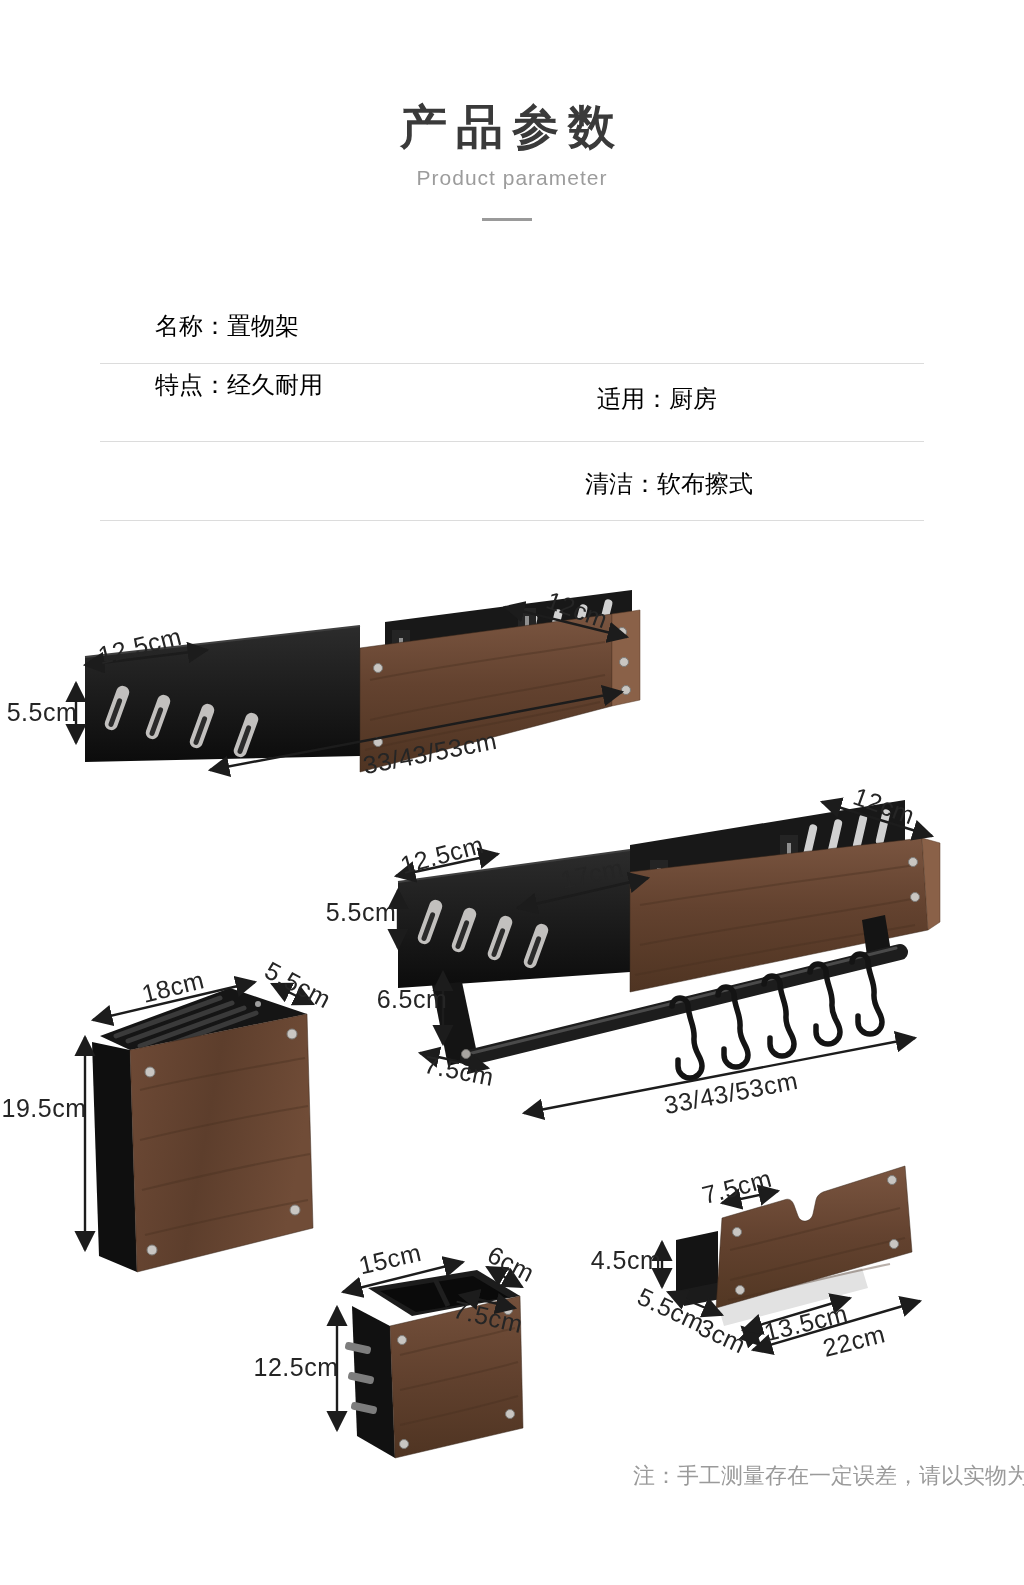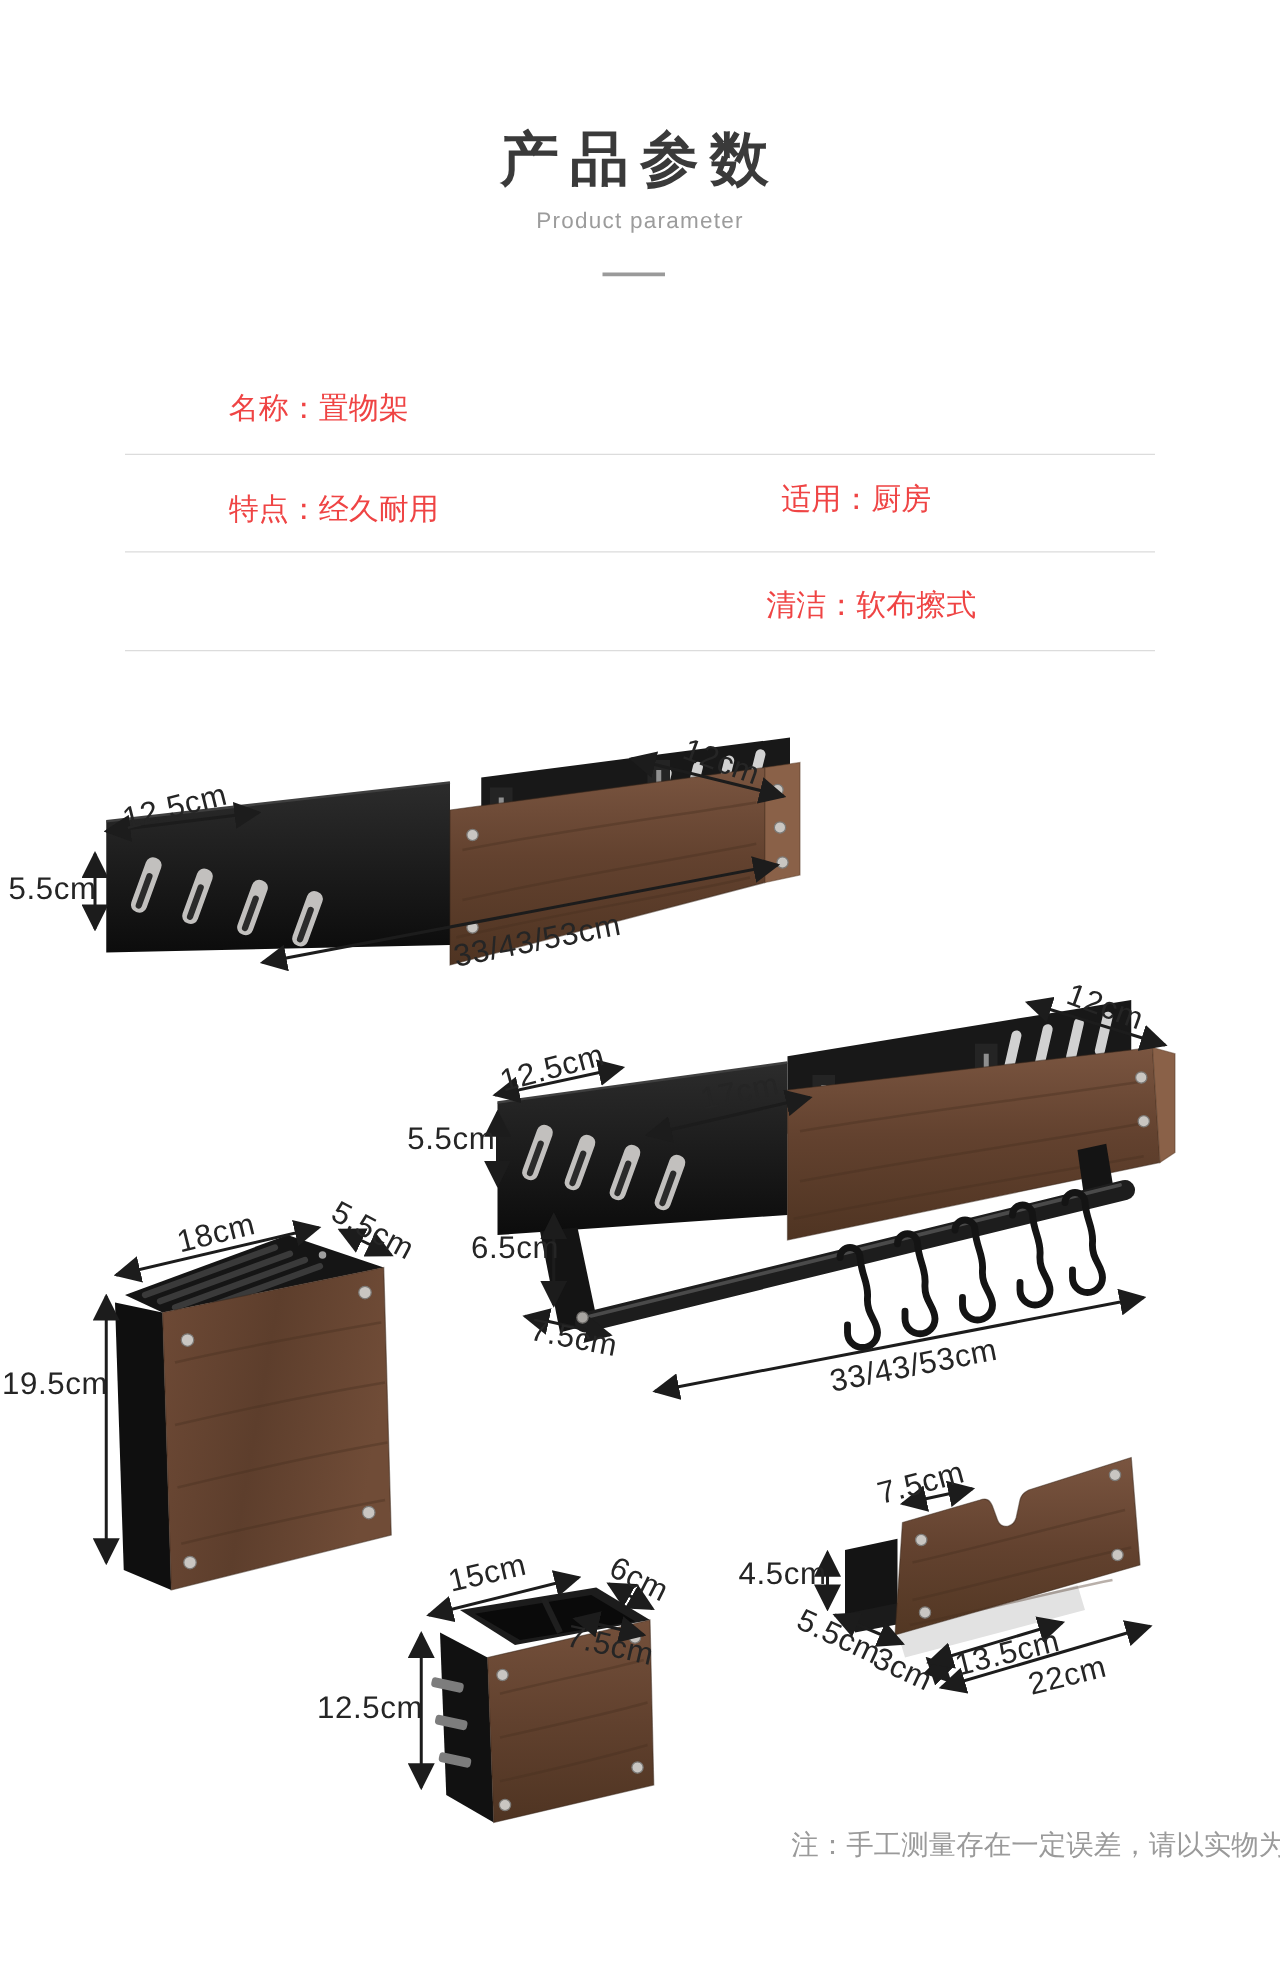"Product parameter" .subtitle { font-size: 18px -> 21px }
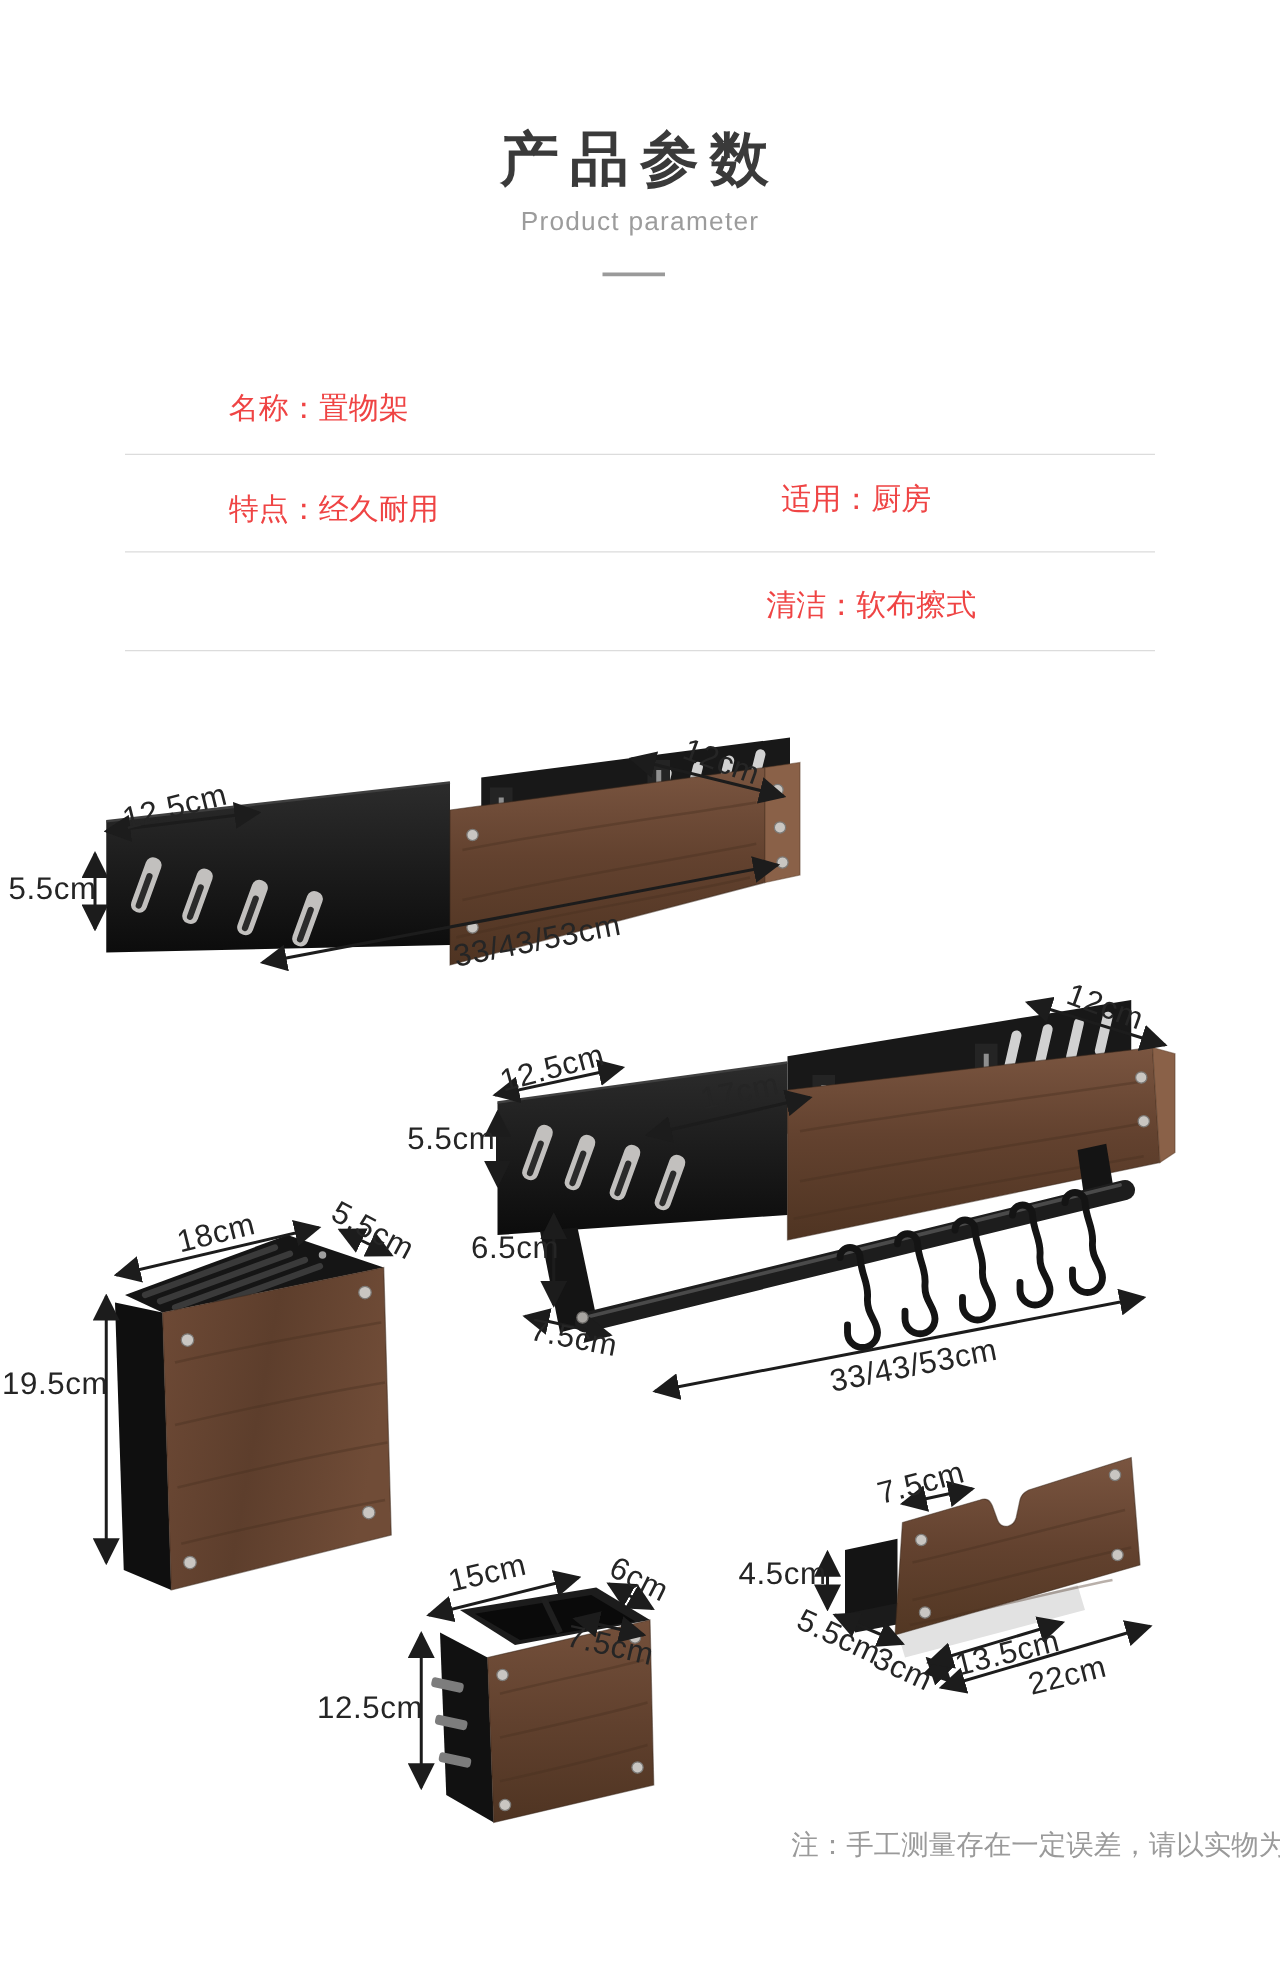"名称：置物架" .spec-cell { color: #ef4444 -> #000000; margin-left: 28px -> none }
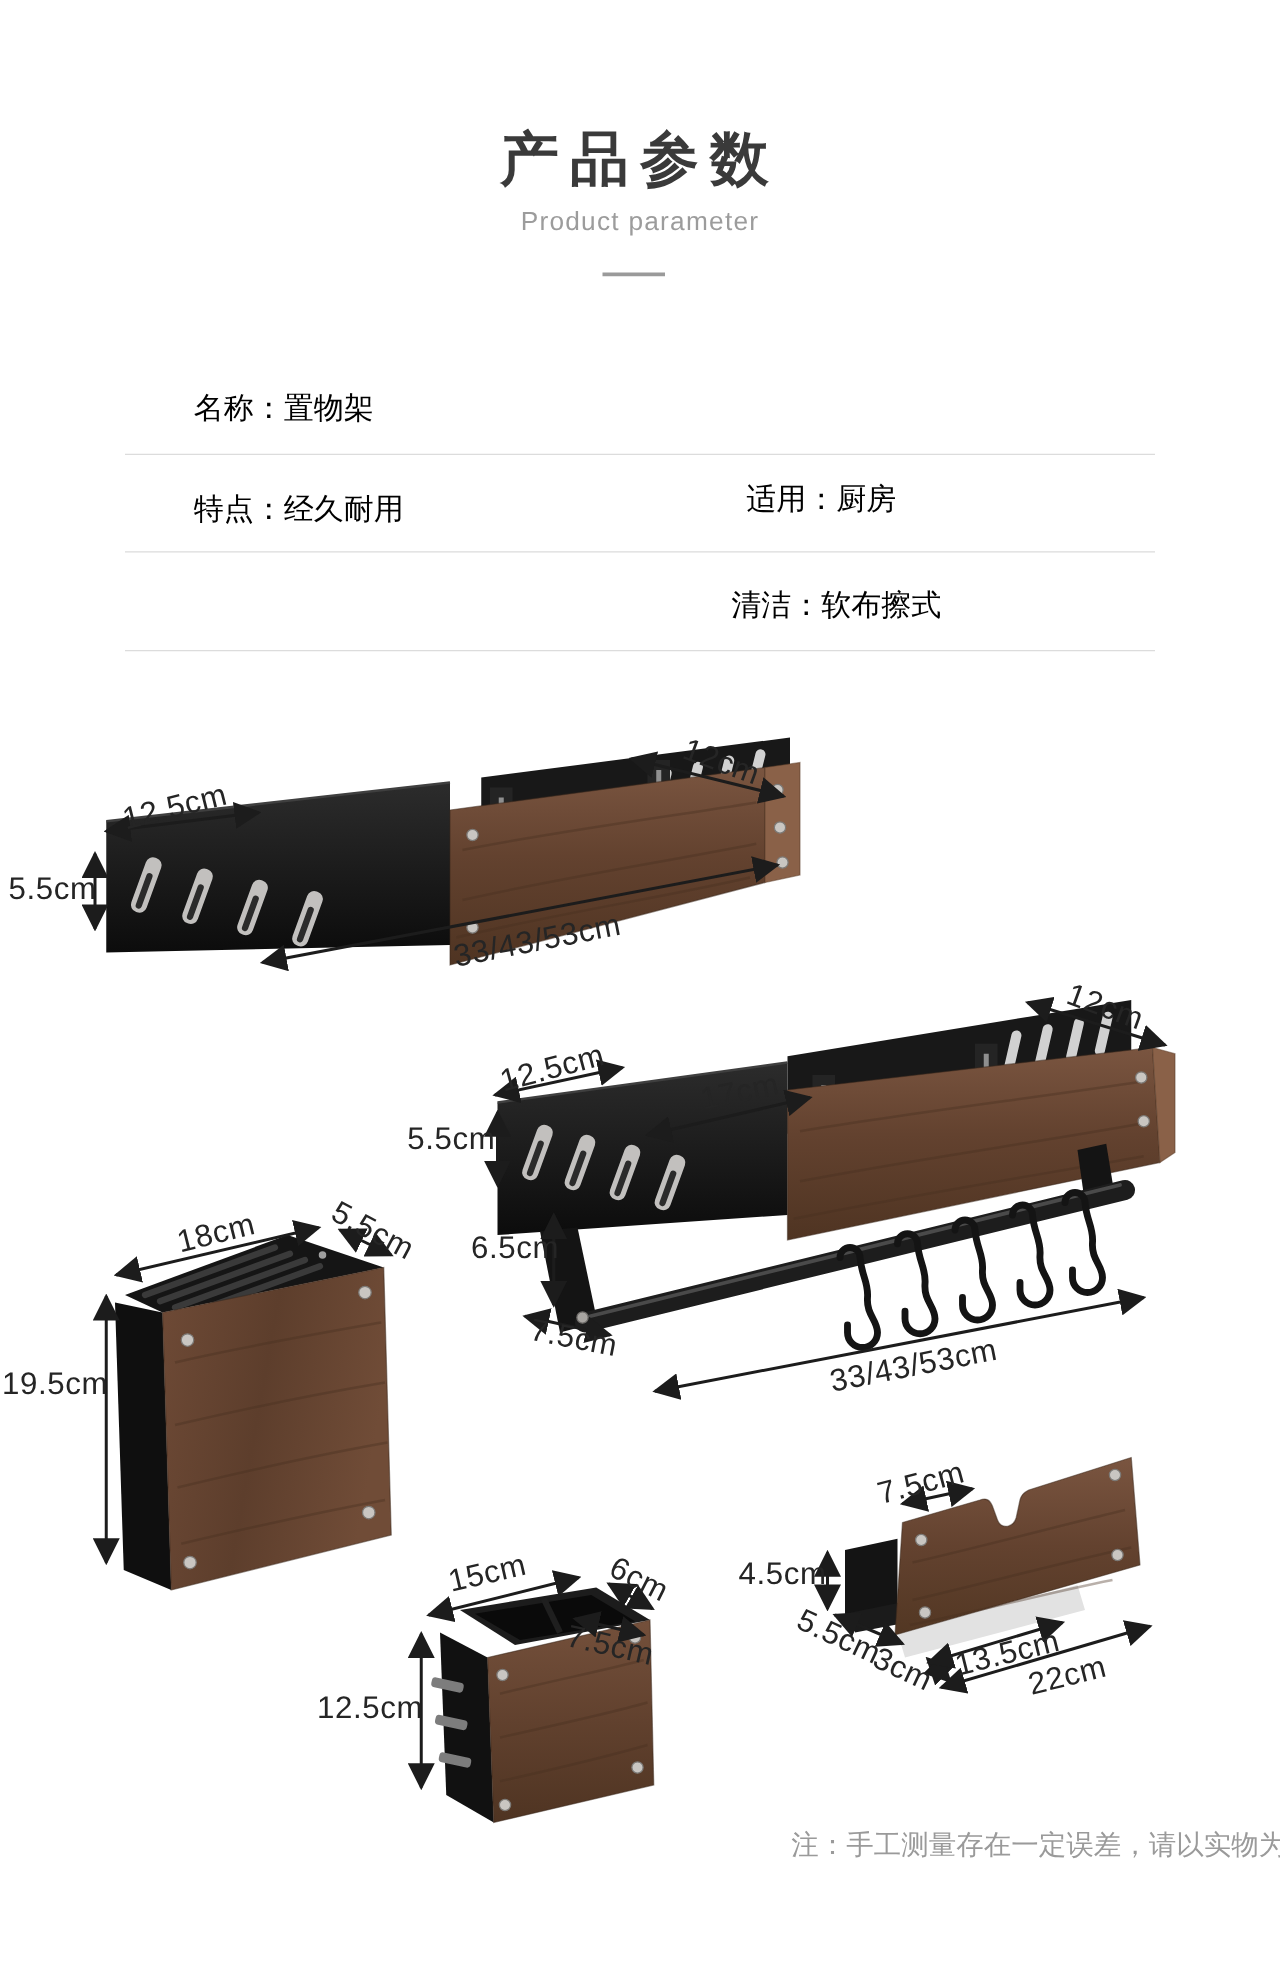"特点：经久耐用" div.spec-cell { top: 391px -> 369px }
